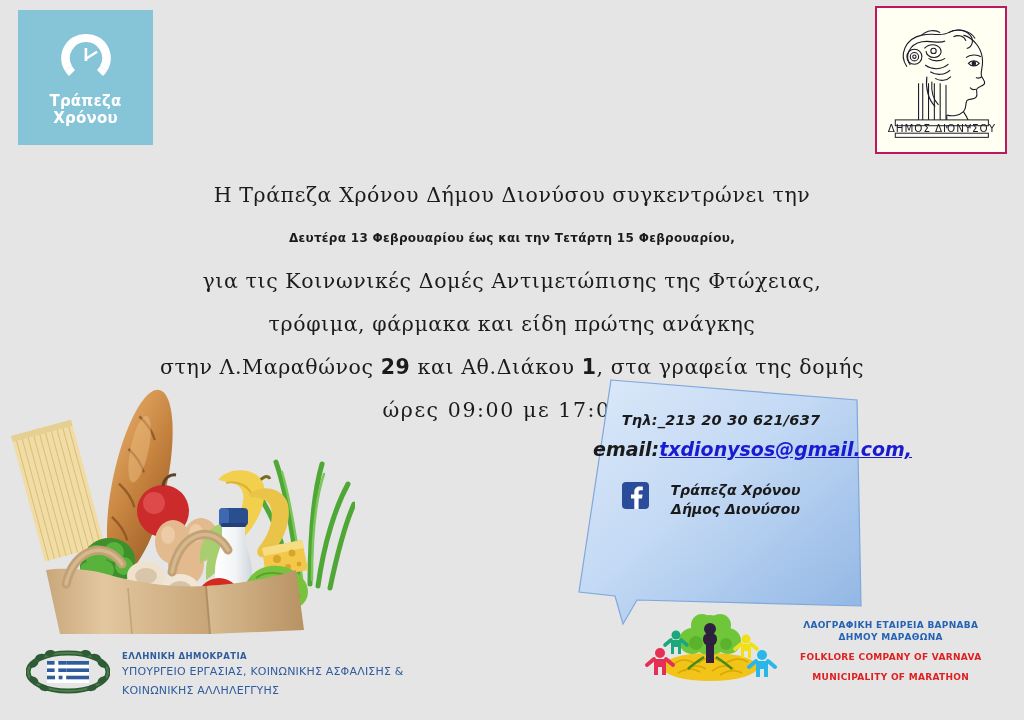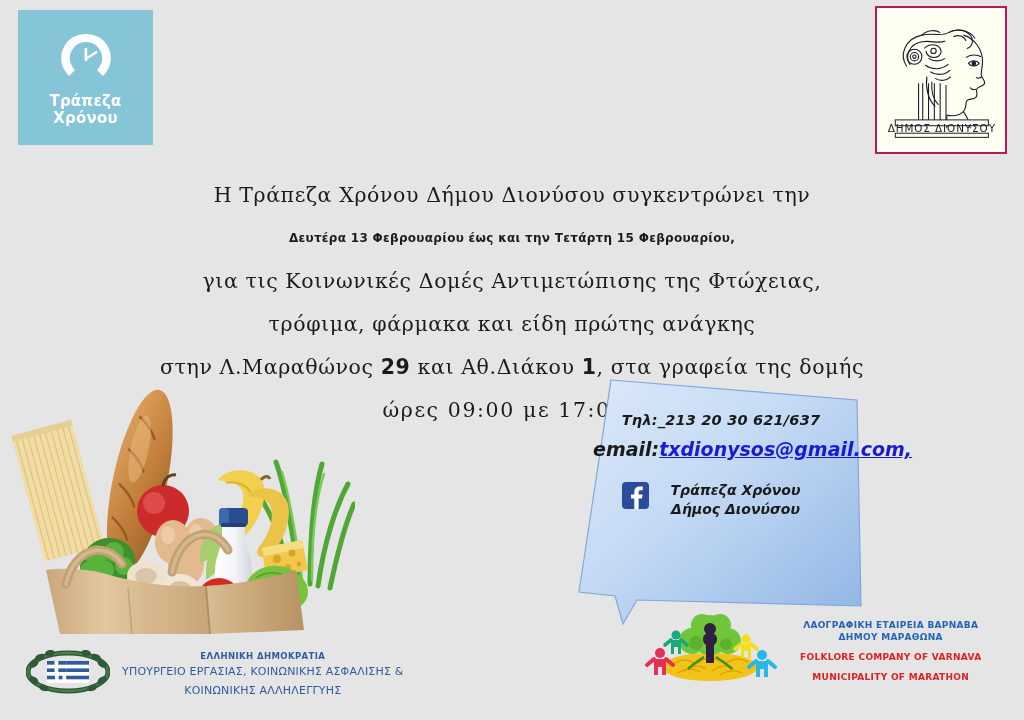"ΕΛΛΗΝΙΚΗ ΔΗΜΟΚΡΑΤΙΑ" #ministry-logo .ml-text { text-align: center -> none }
